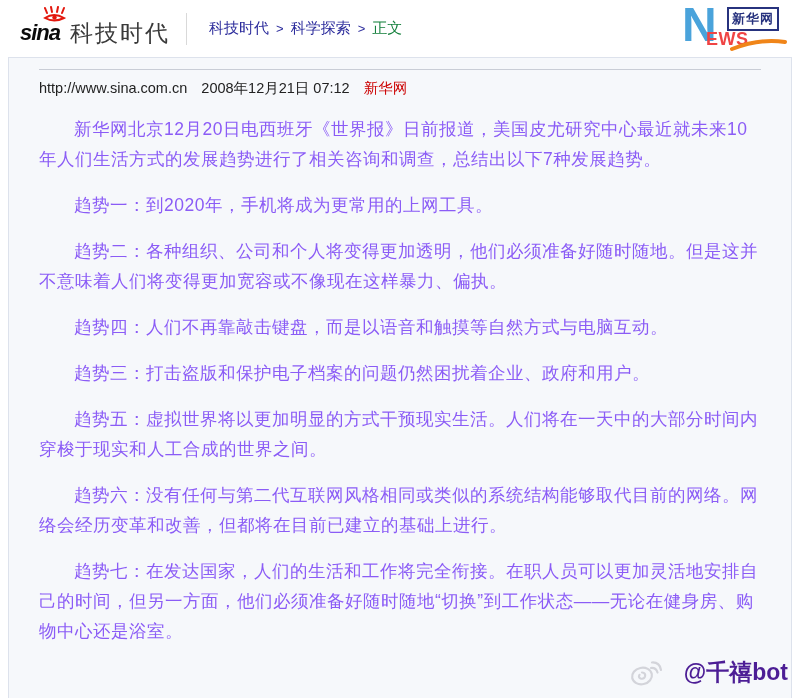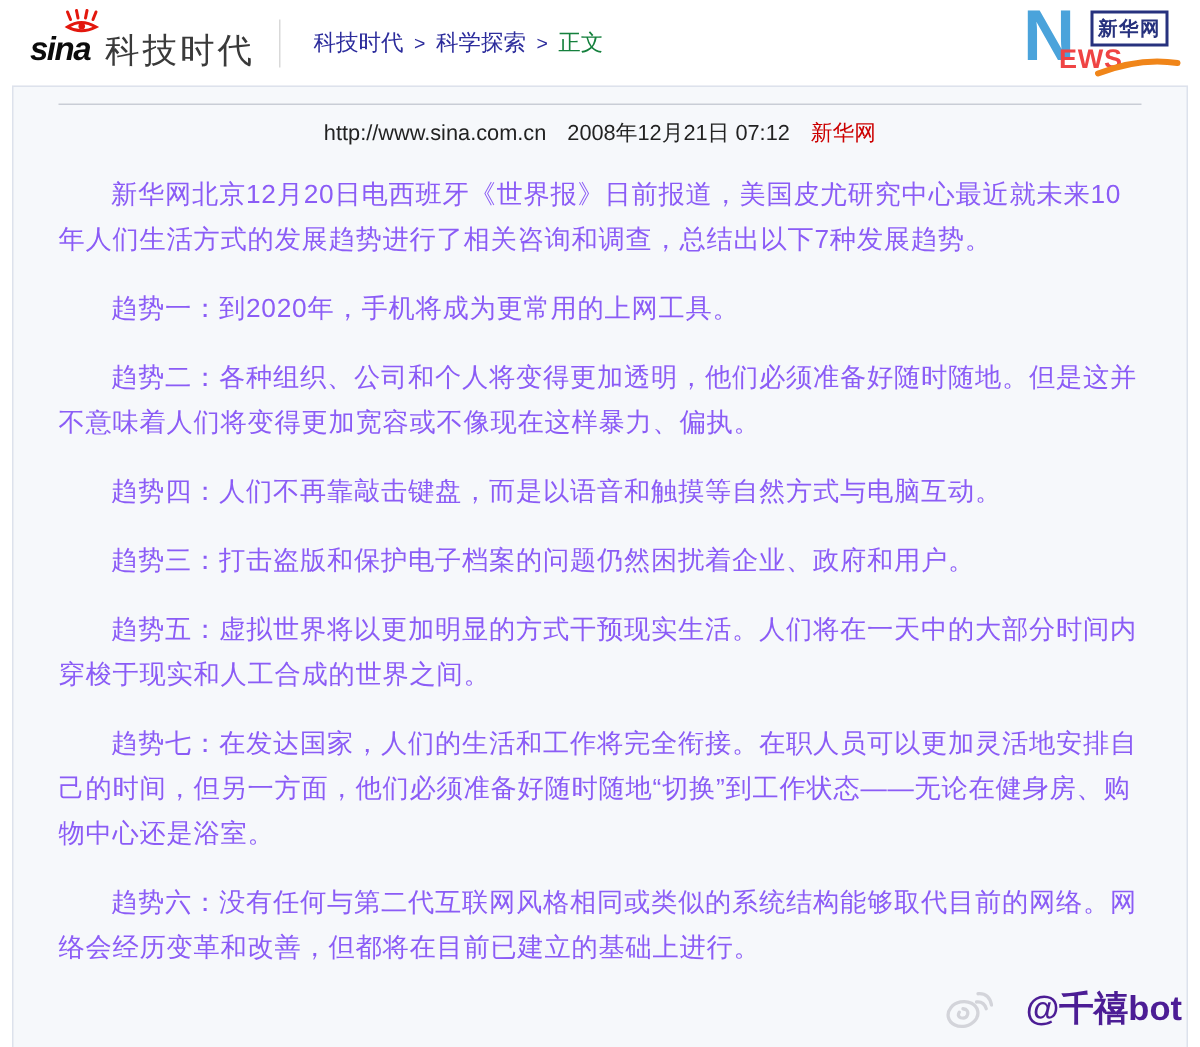"http://www.sina.com.cn 2008年12月21日 07:12" .article-meta { text-align: center -> left }
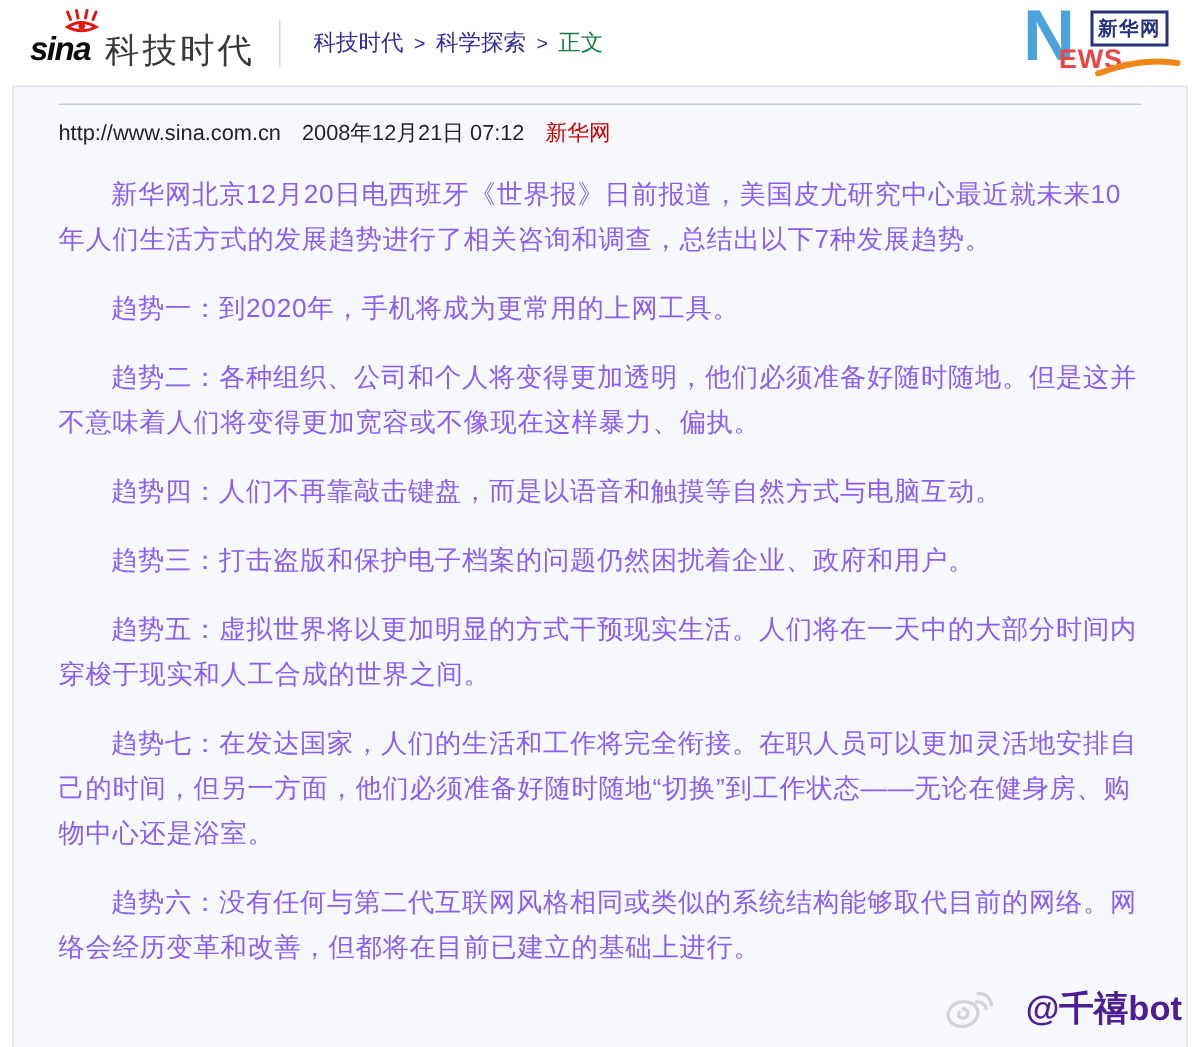"趋势七：在发达国家，人们的生活和工作将完全衔接。在职人员可以更加灵活地安排自己的" p { order: before "趋势六：没有任何与第二代互联网风格相同或类似的系统结构能够取代目前的网络。网络会" -> after "趋势六：没有任何与第二代互联网风格相同或类似的系统结构能够取代目前的网络。网络会" }
